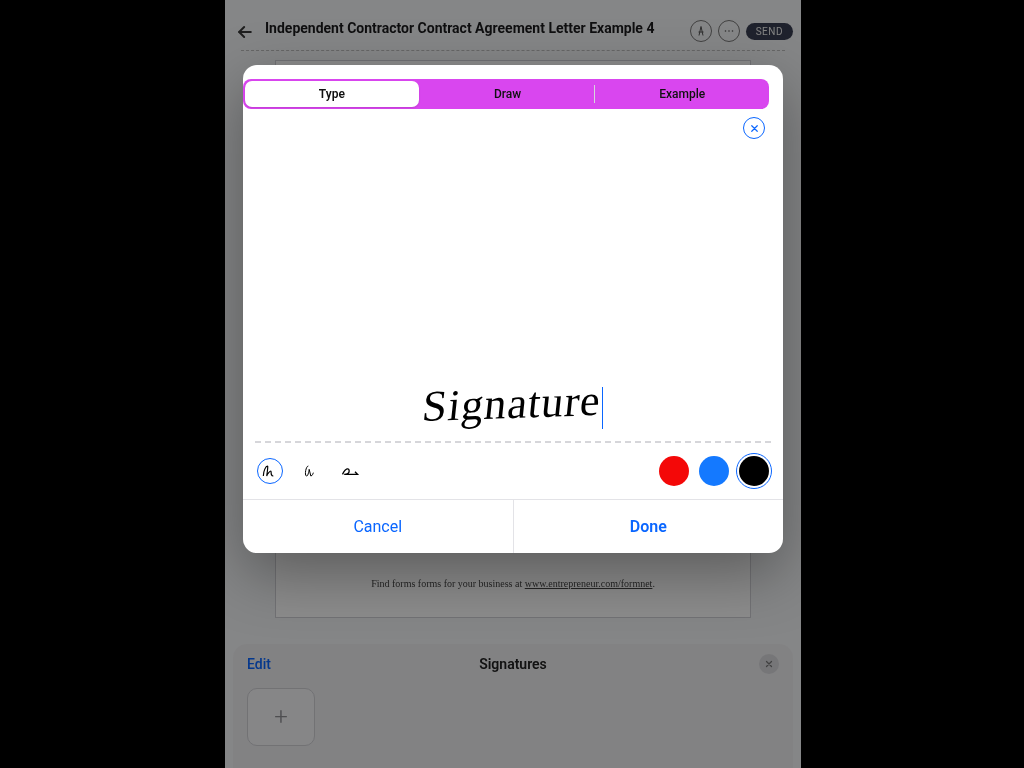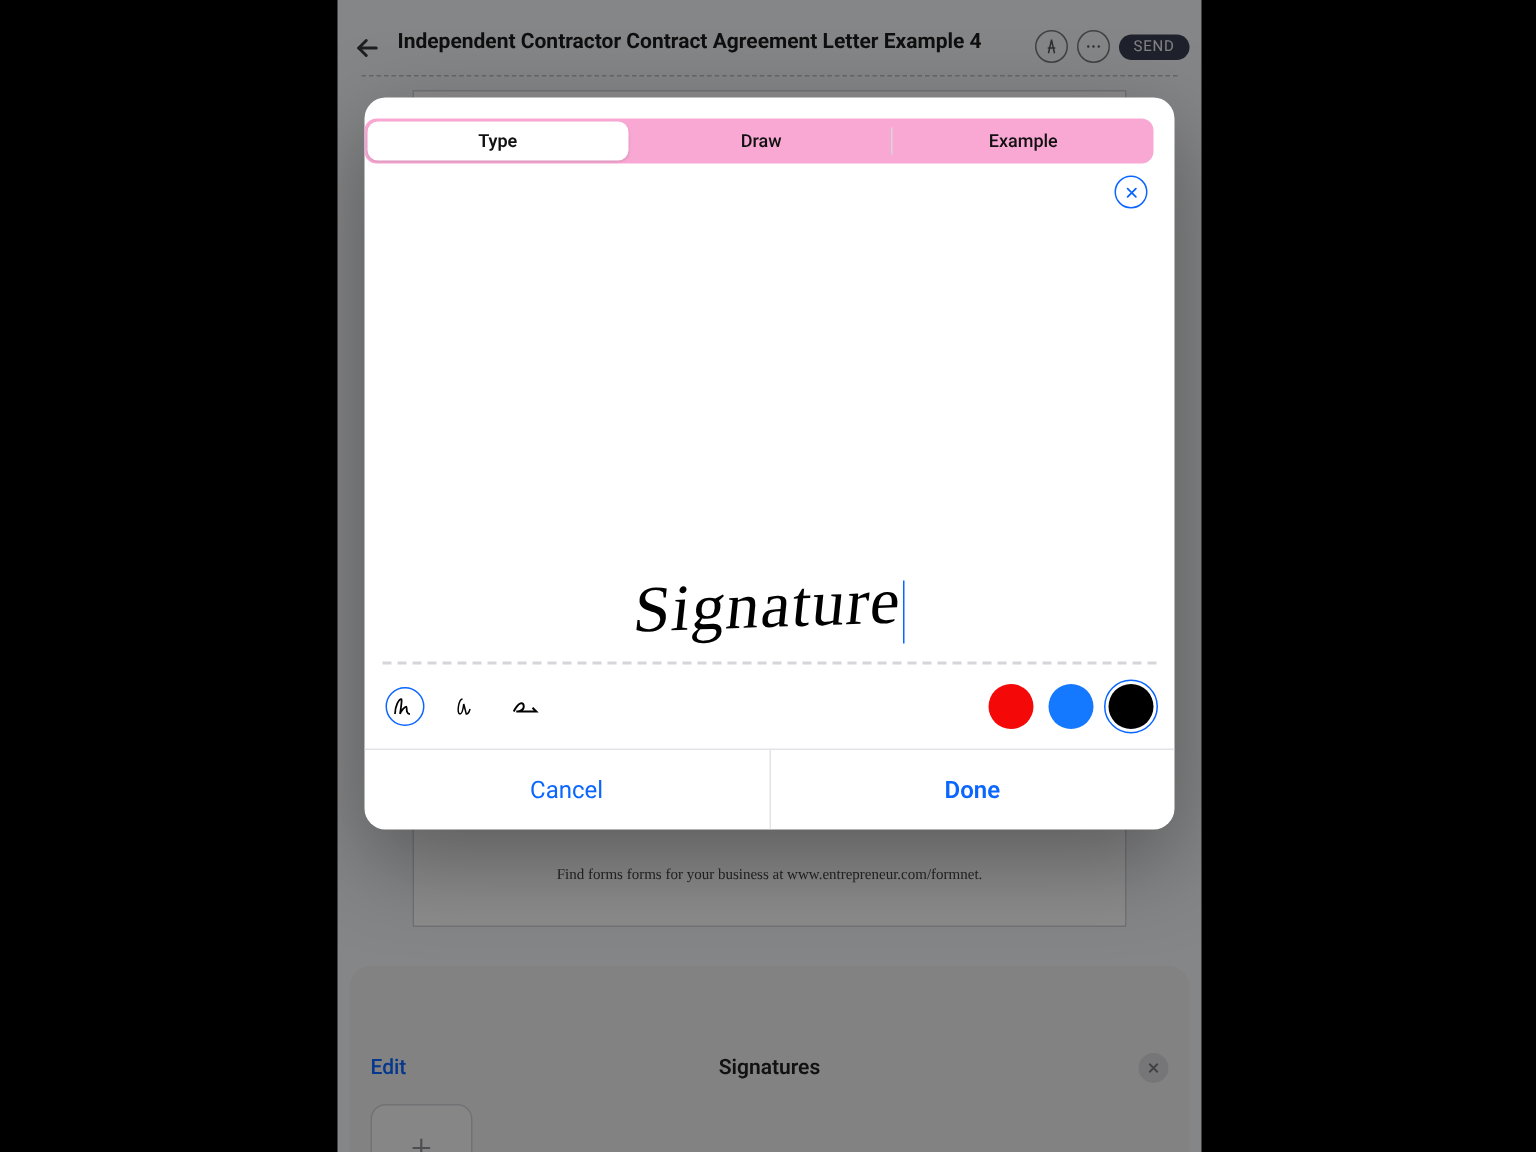"Type" .seg { background: #f9a8d4 -> #d946ef }
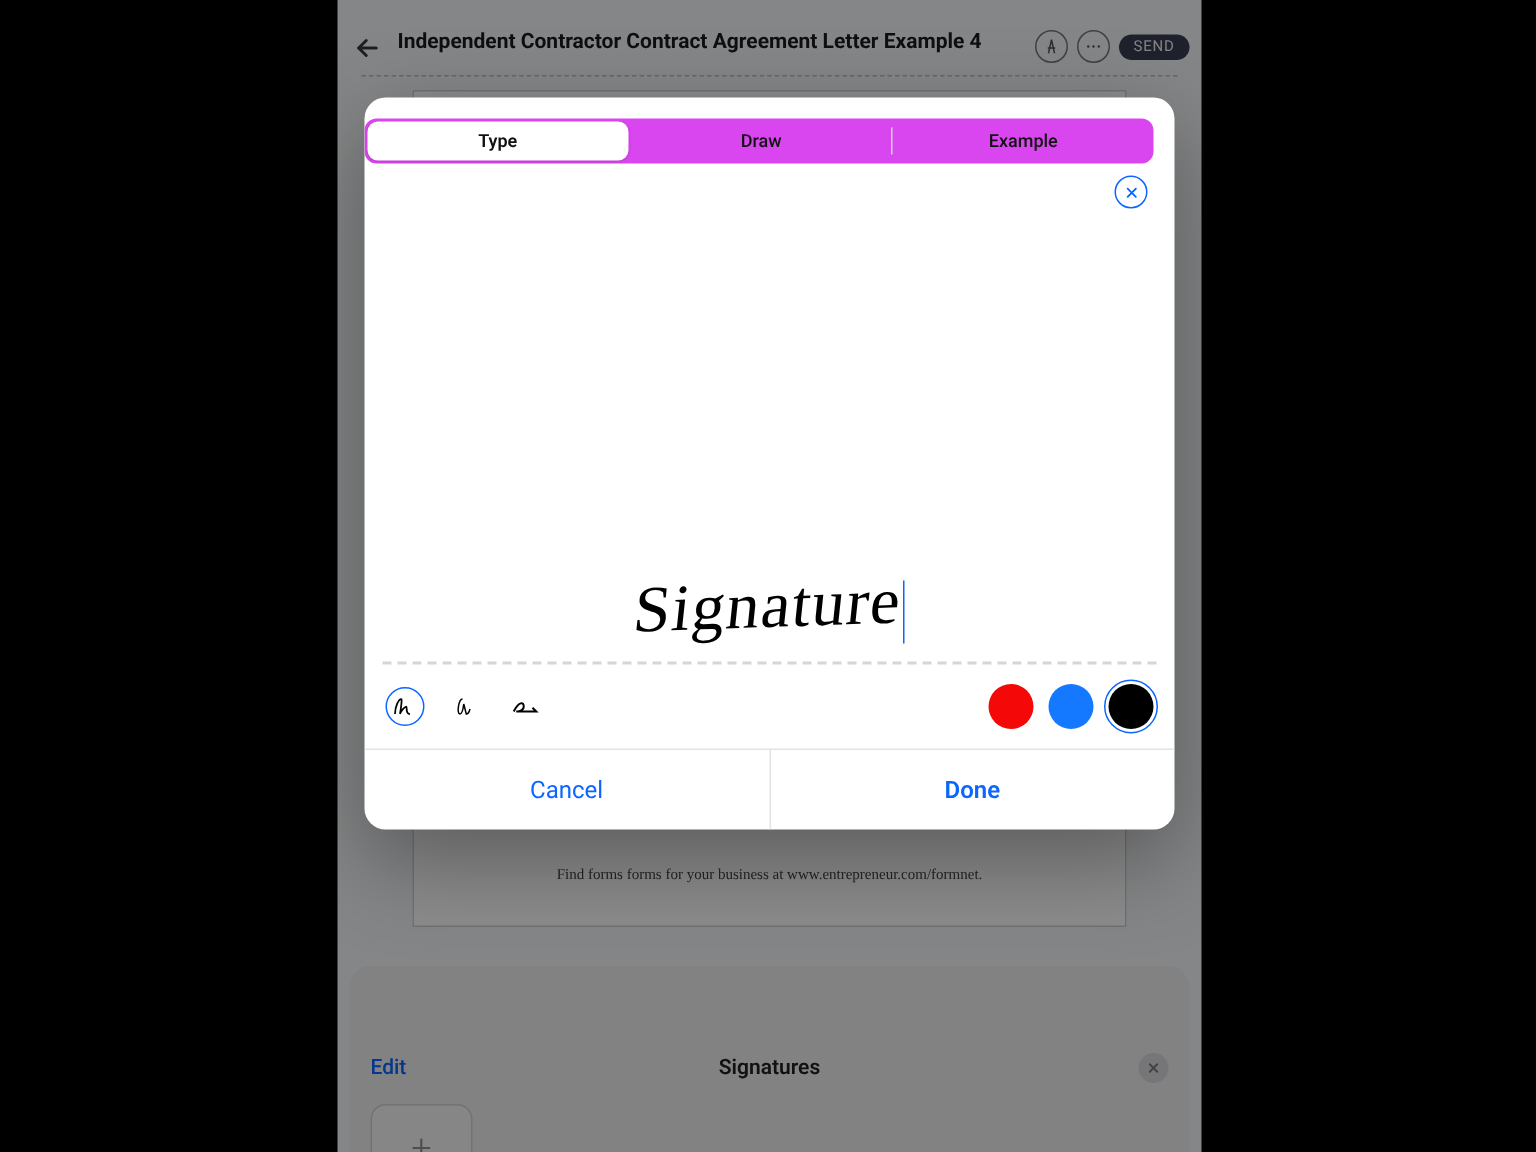"www.entrepreneur.com/formnet" .doc-foot .u { text-decoration: none -> underline }
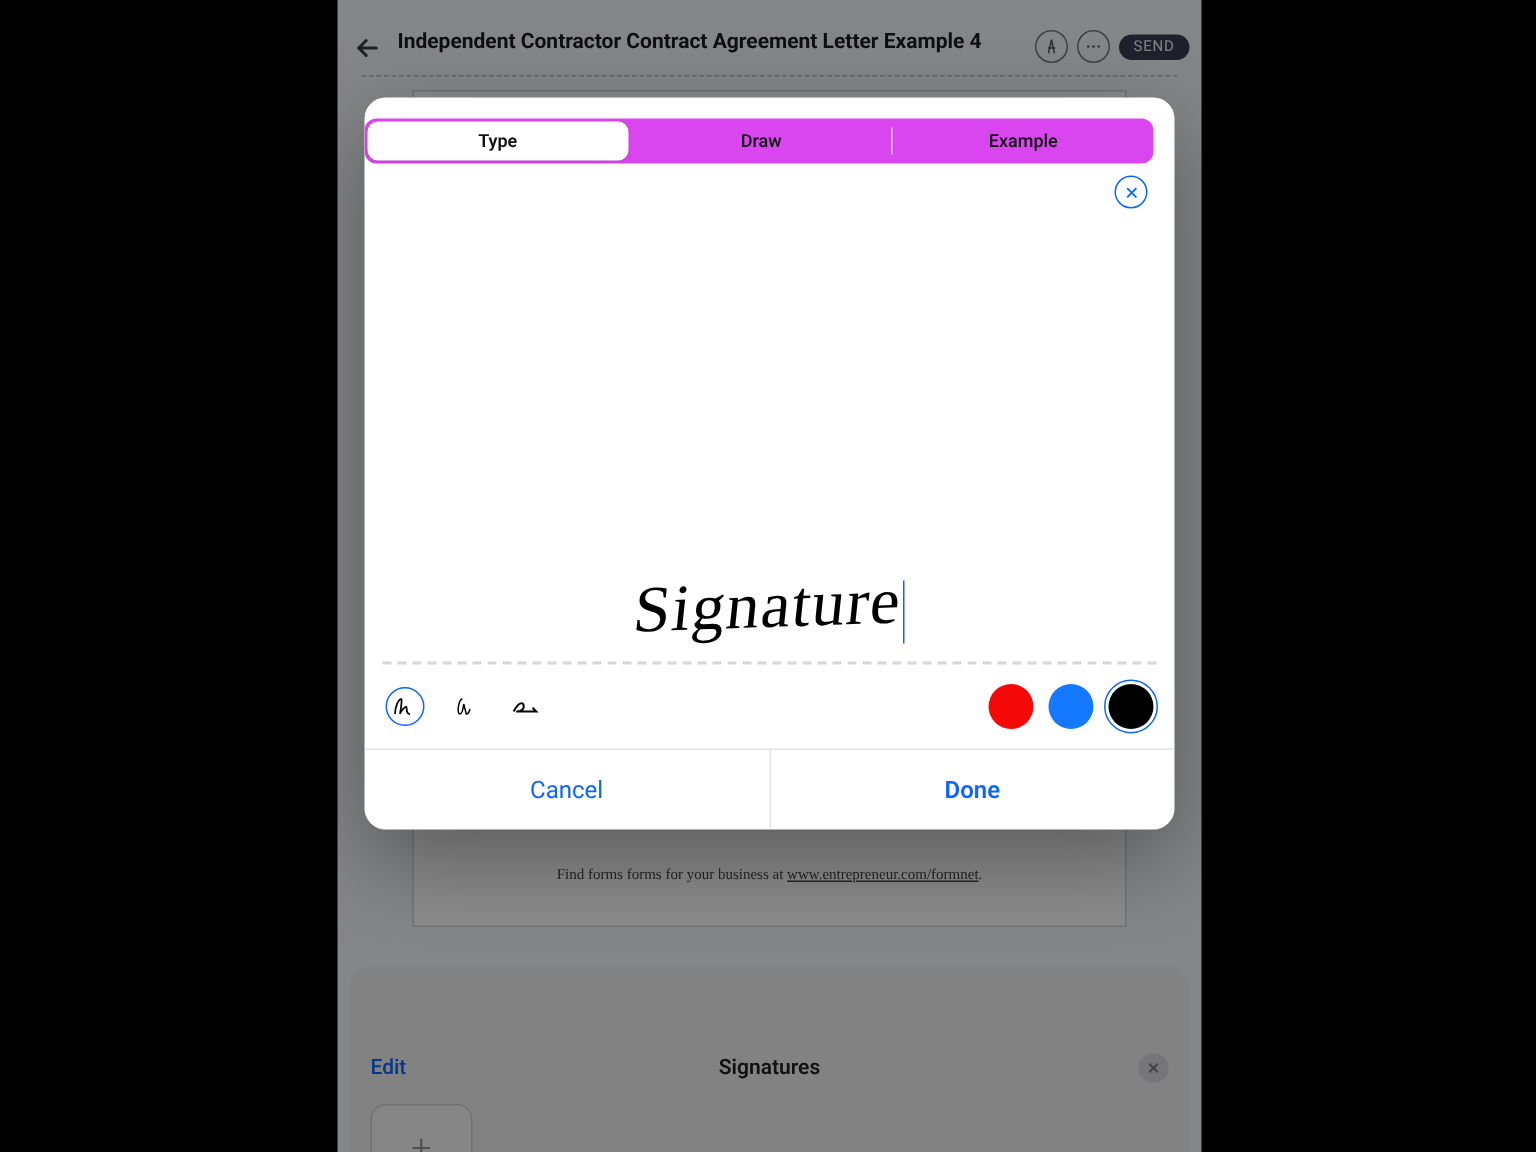"Edit" .sheet-header { margin-top: 48px -> none }
